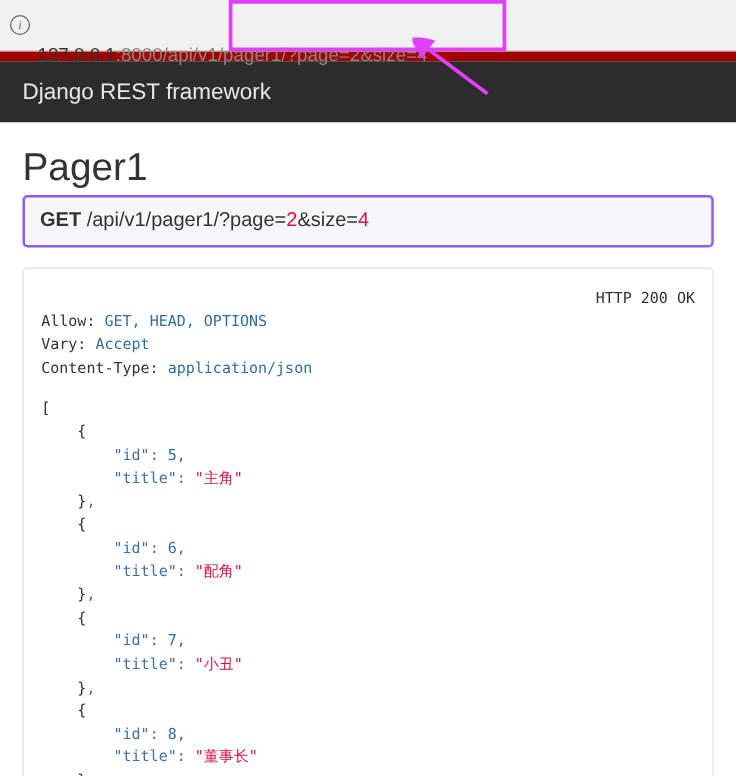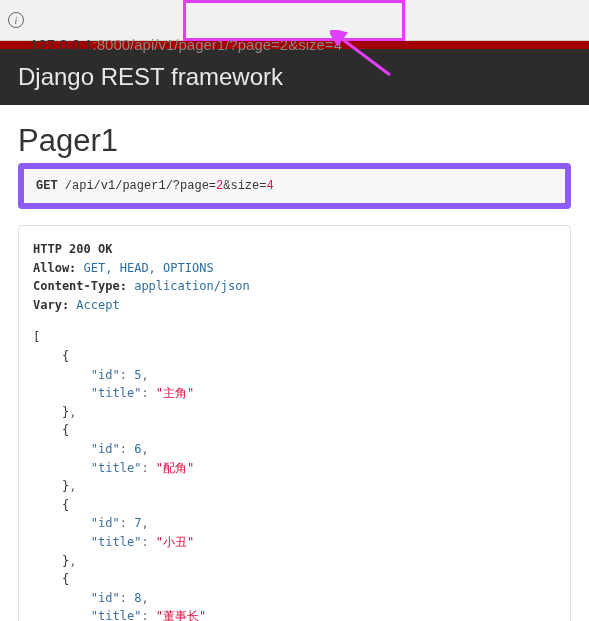"Django REST framework" .drf-header-text { font-size: 24px -> 18px }
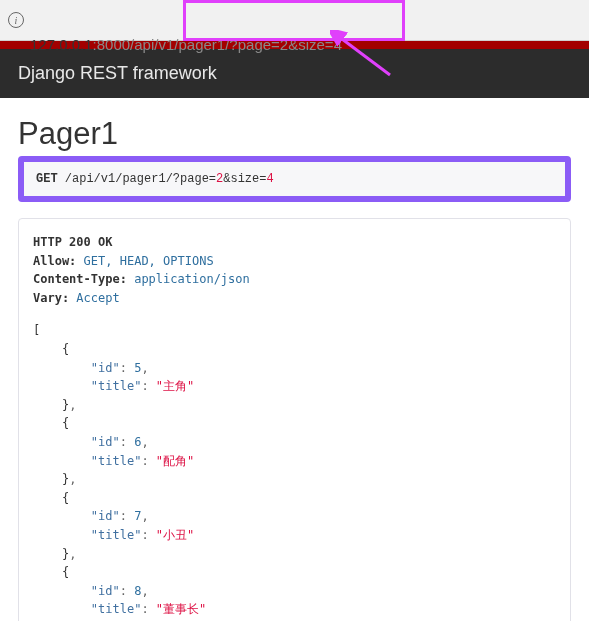"GET /api/v1/pager1/?page=2&size=4" .method-bar { border: 6px solid #8b5cf6 -> 2px solid #8b5cf6; font-family: Liberation Mono, monospace -> Liberation Sans, sans-serif; font-size: 12px -> 16px }
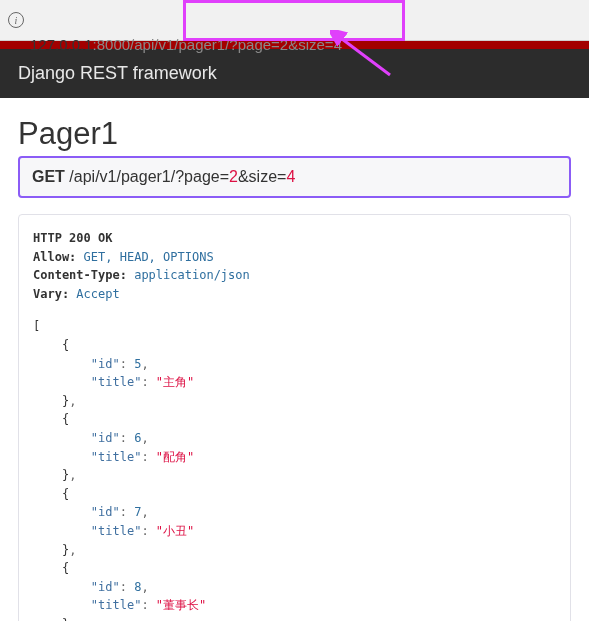"HTTP 200 OK" .response-box .status { font-weight: bold -> normal; text-align: none -> right }
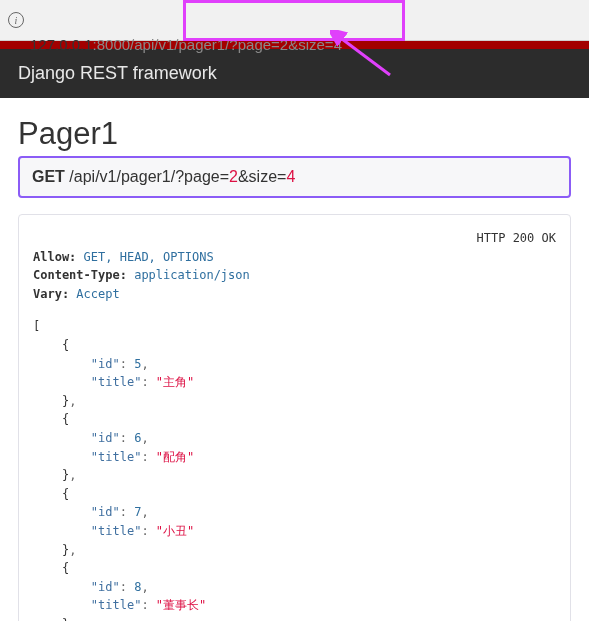"Allow:" .response-box .header-key { font-weight: bold -> normal }
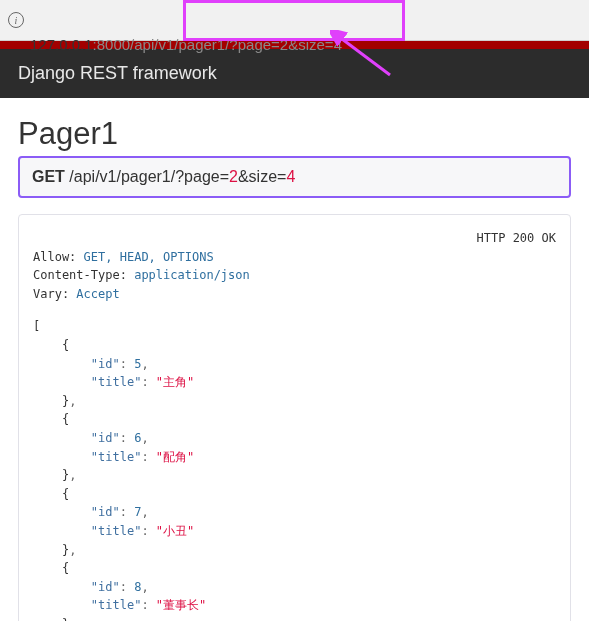"Content-Type: application/json" div { order: before "Vary: Accept" -> after "Vary: Accept" }
